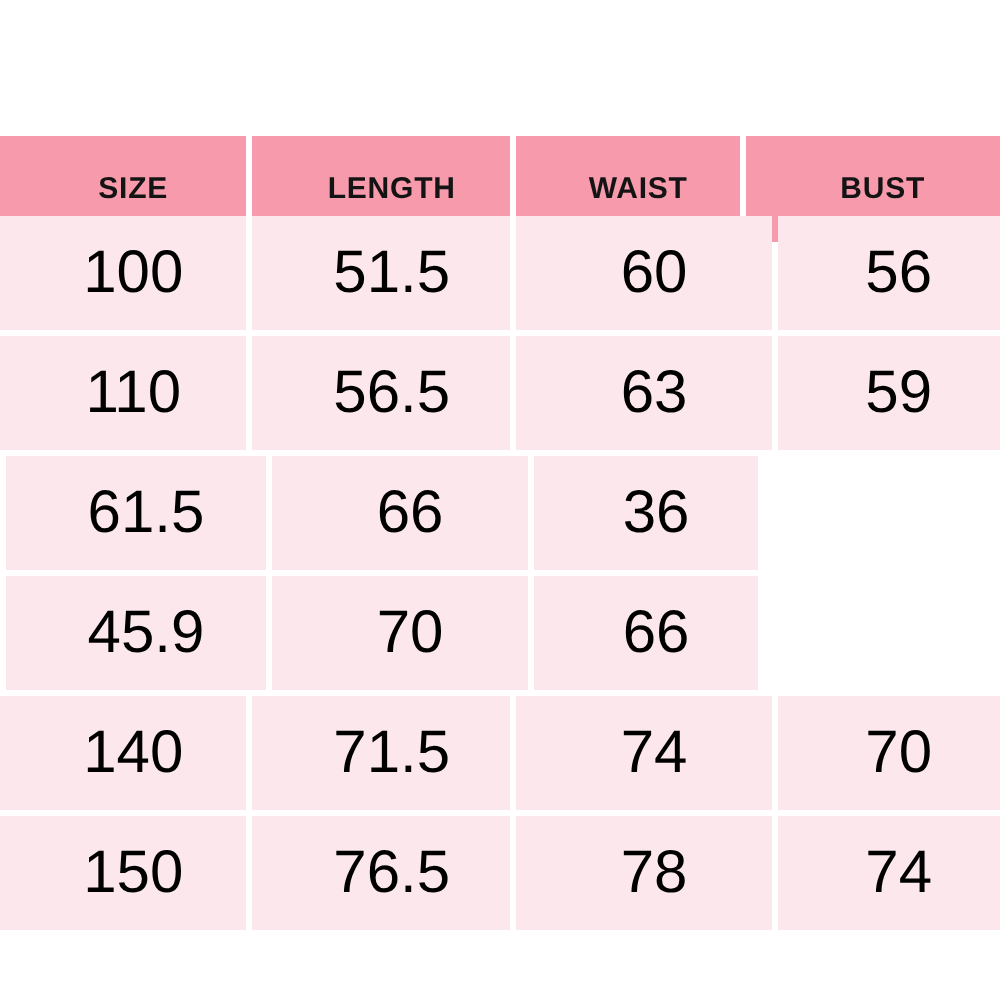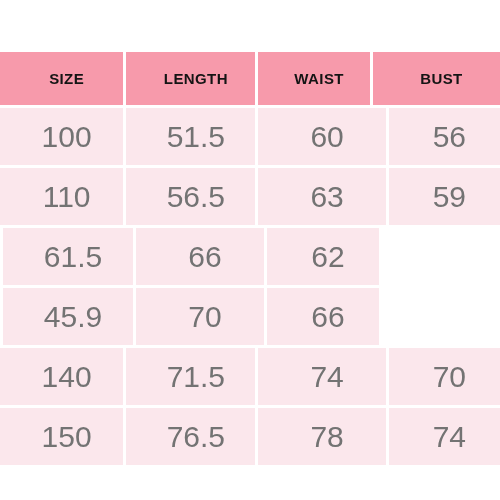"SIZE" .header-cell { margin-top: none -> 16px }
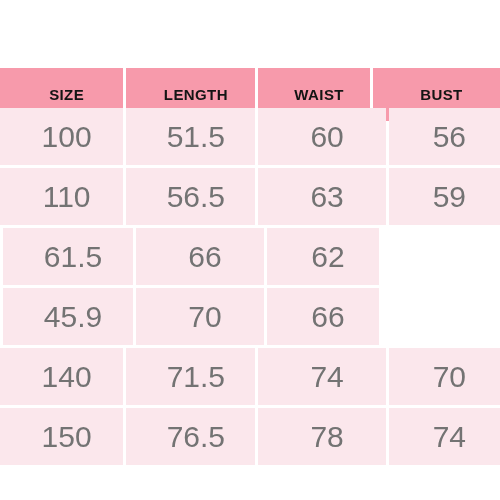"100" .body-cell { color: #737373 -> #000000 }
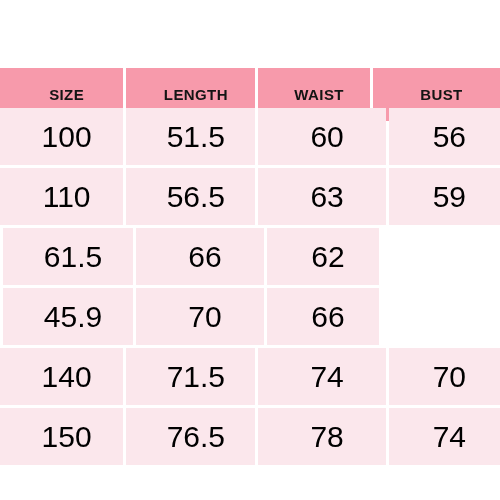"62" div.body-cell { text: 62 -> 36 }
